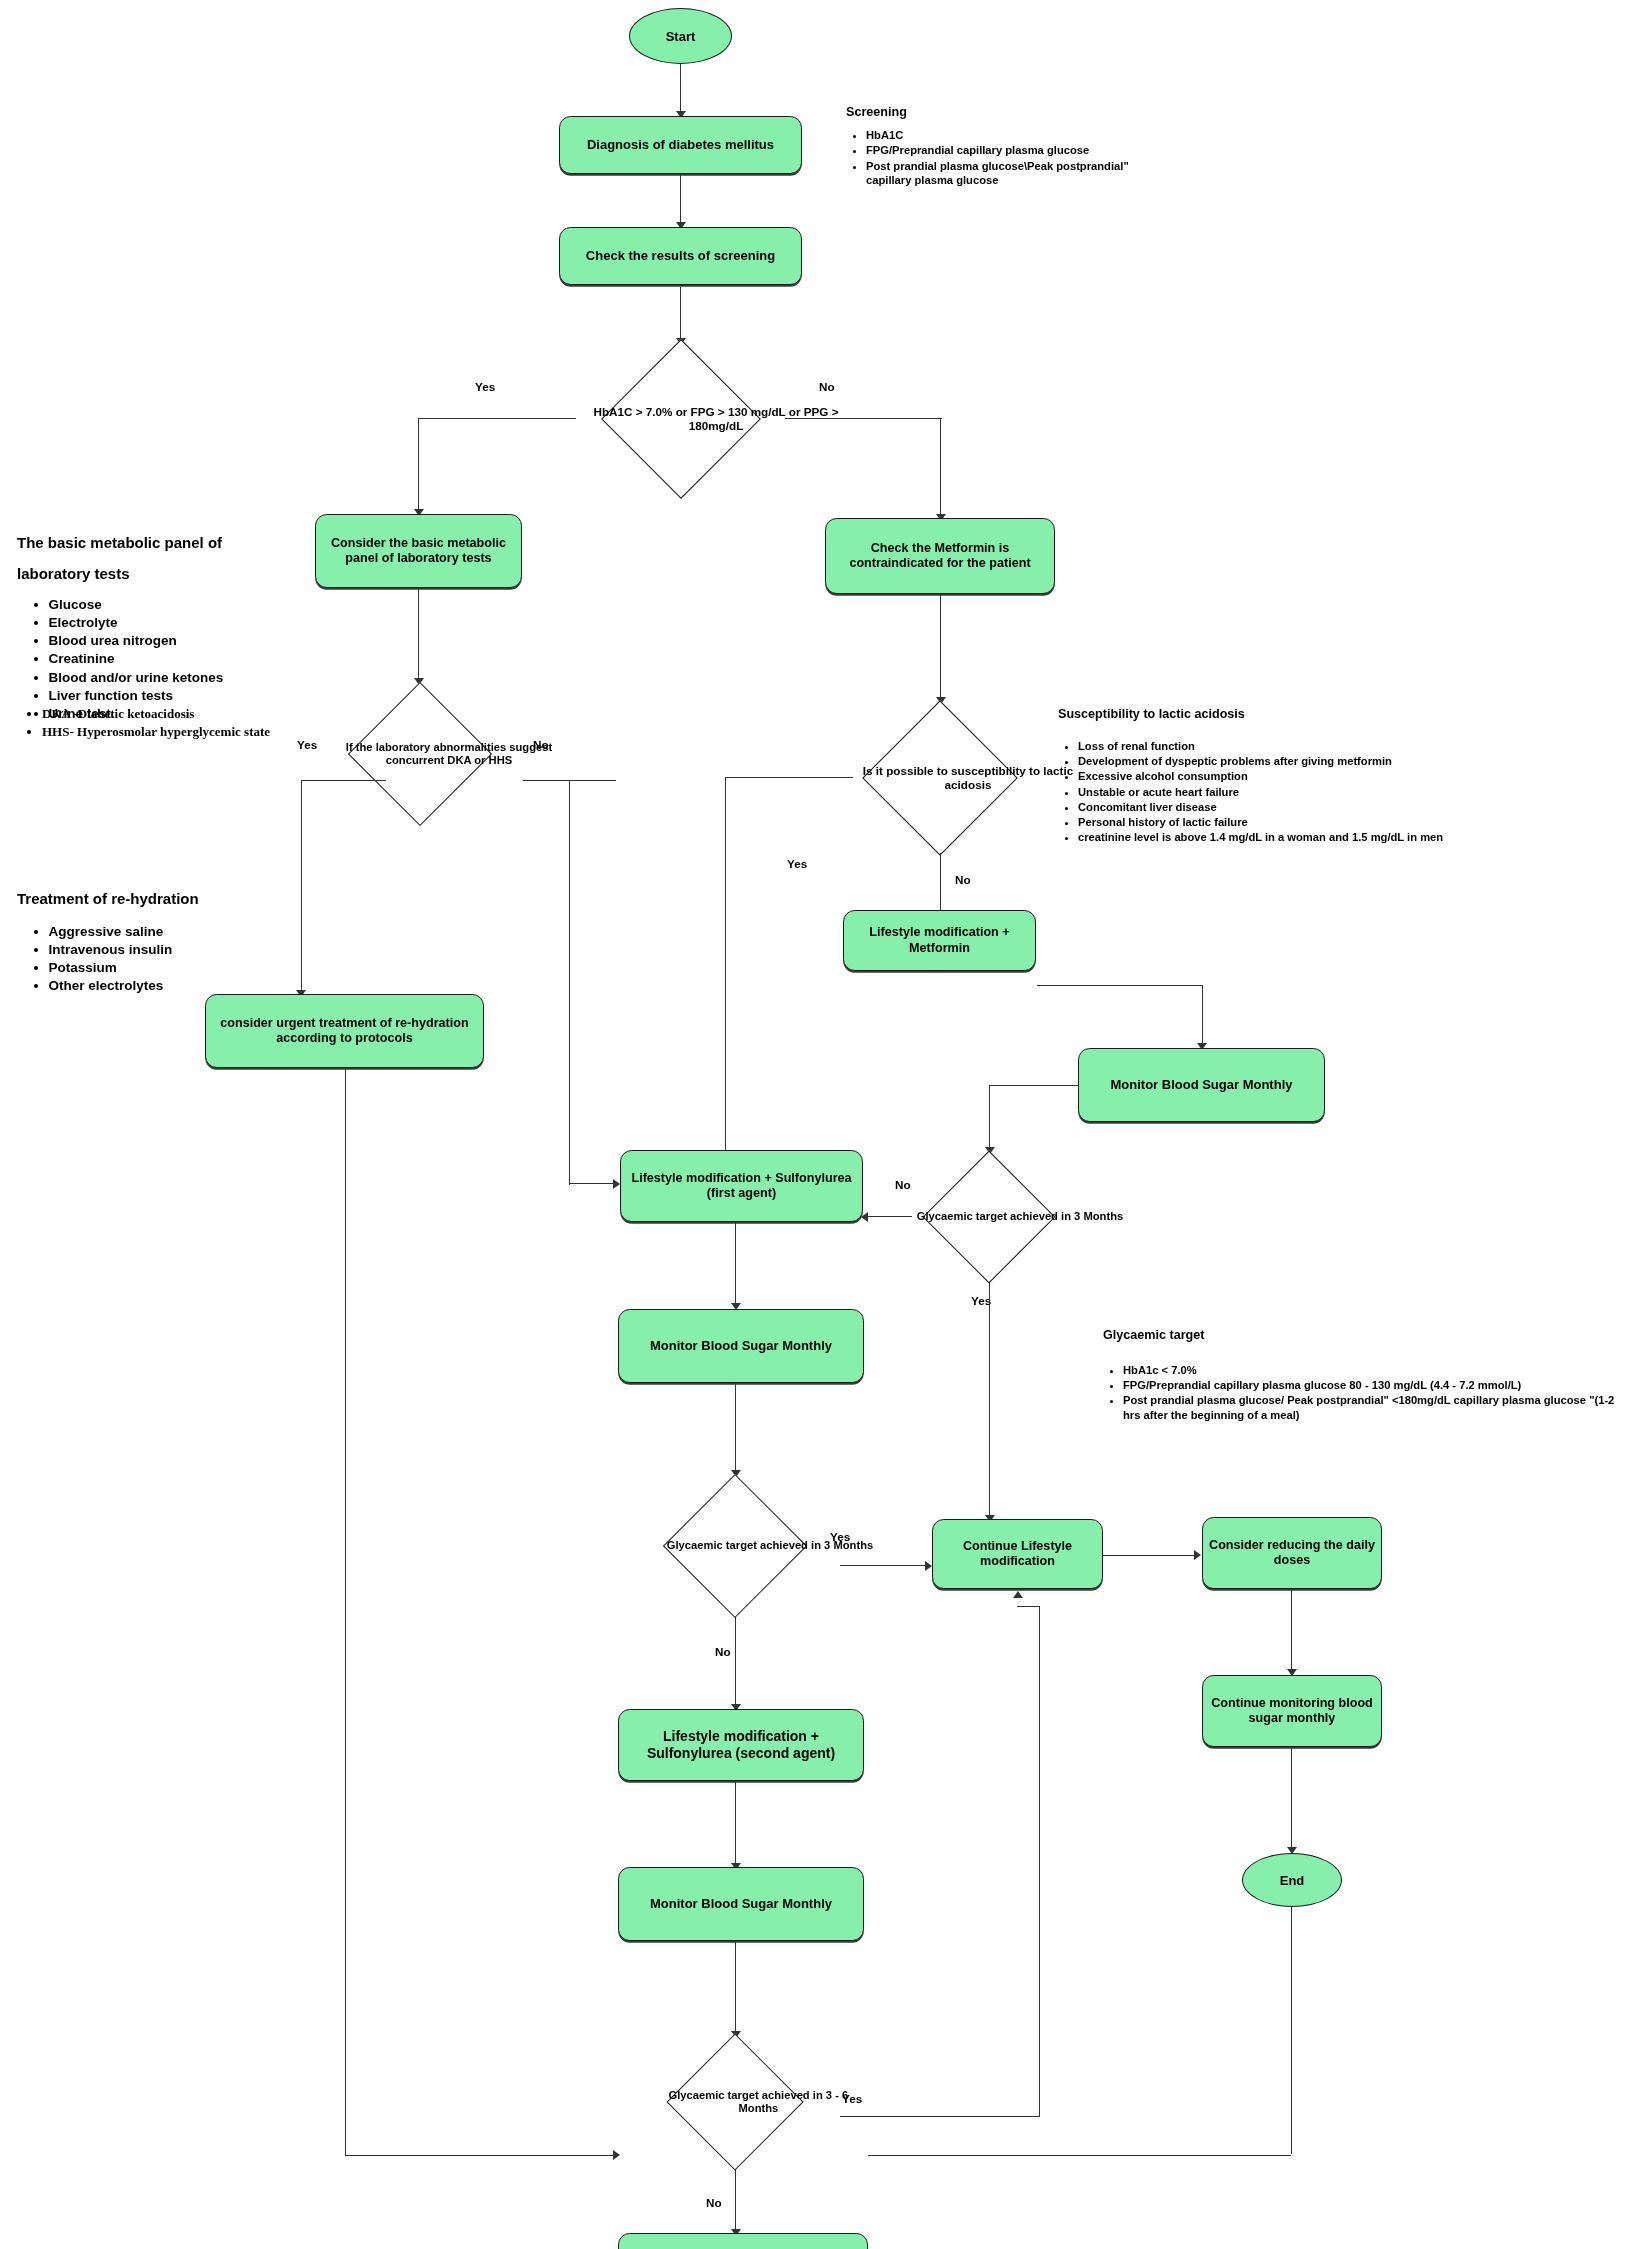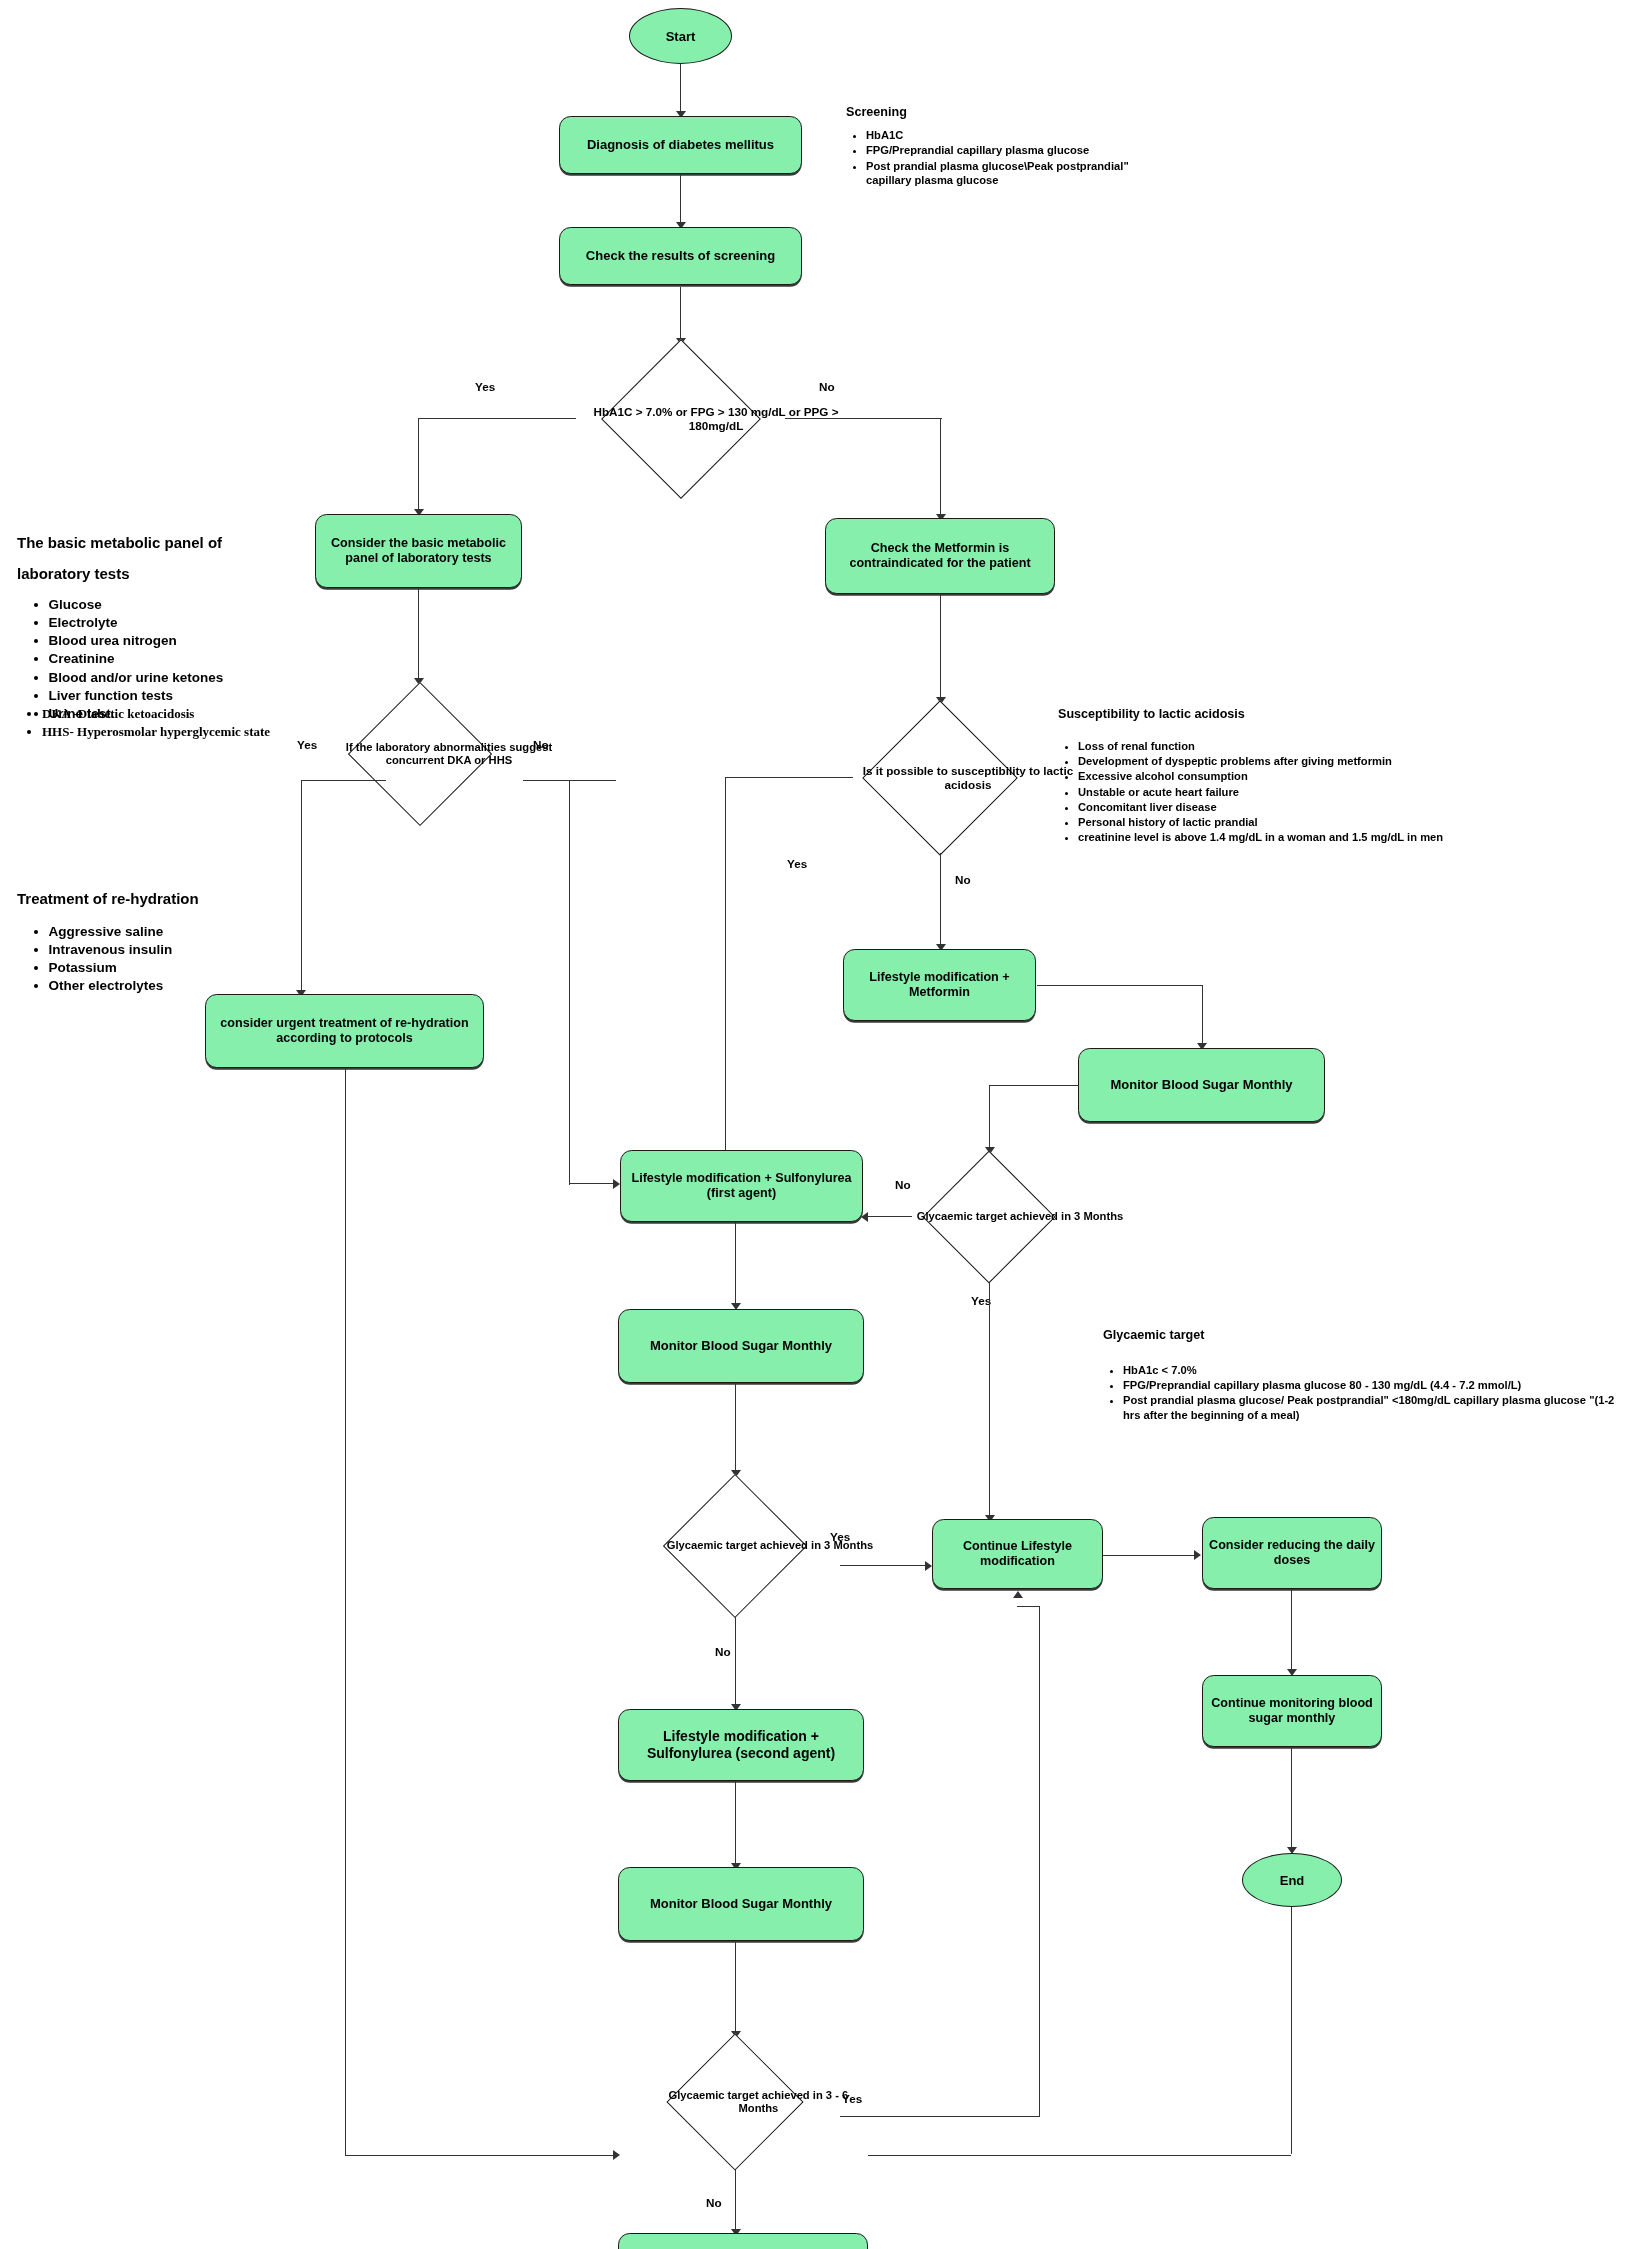"Personal history of lactic prandial" li { text: prandial -> failure }
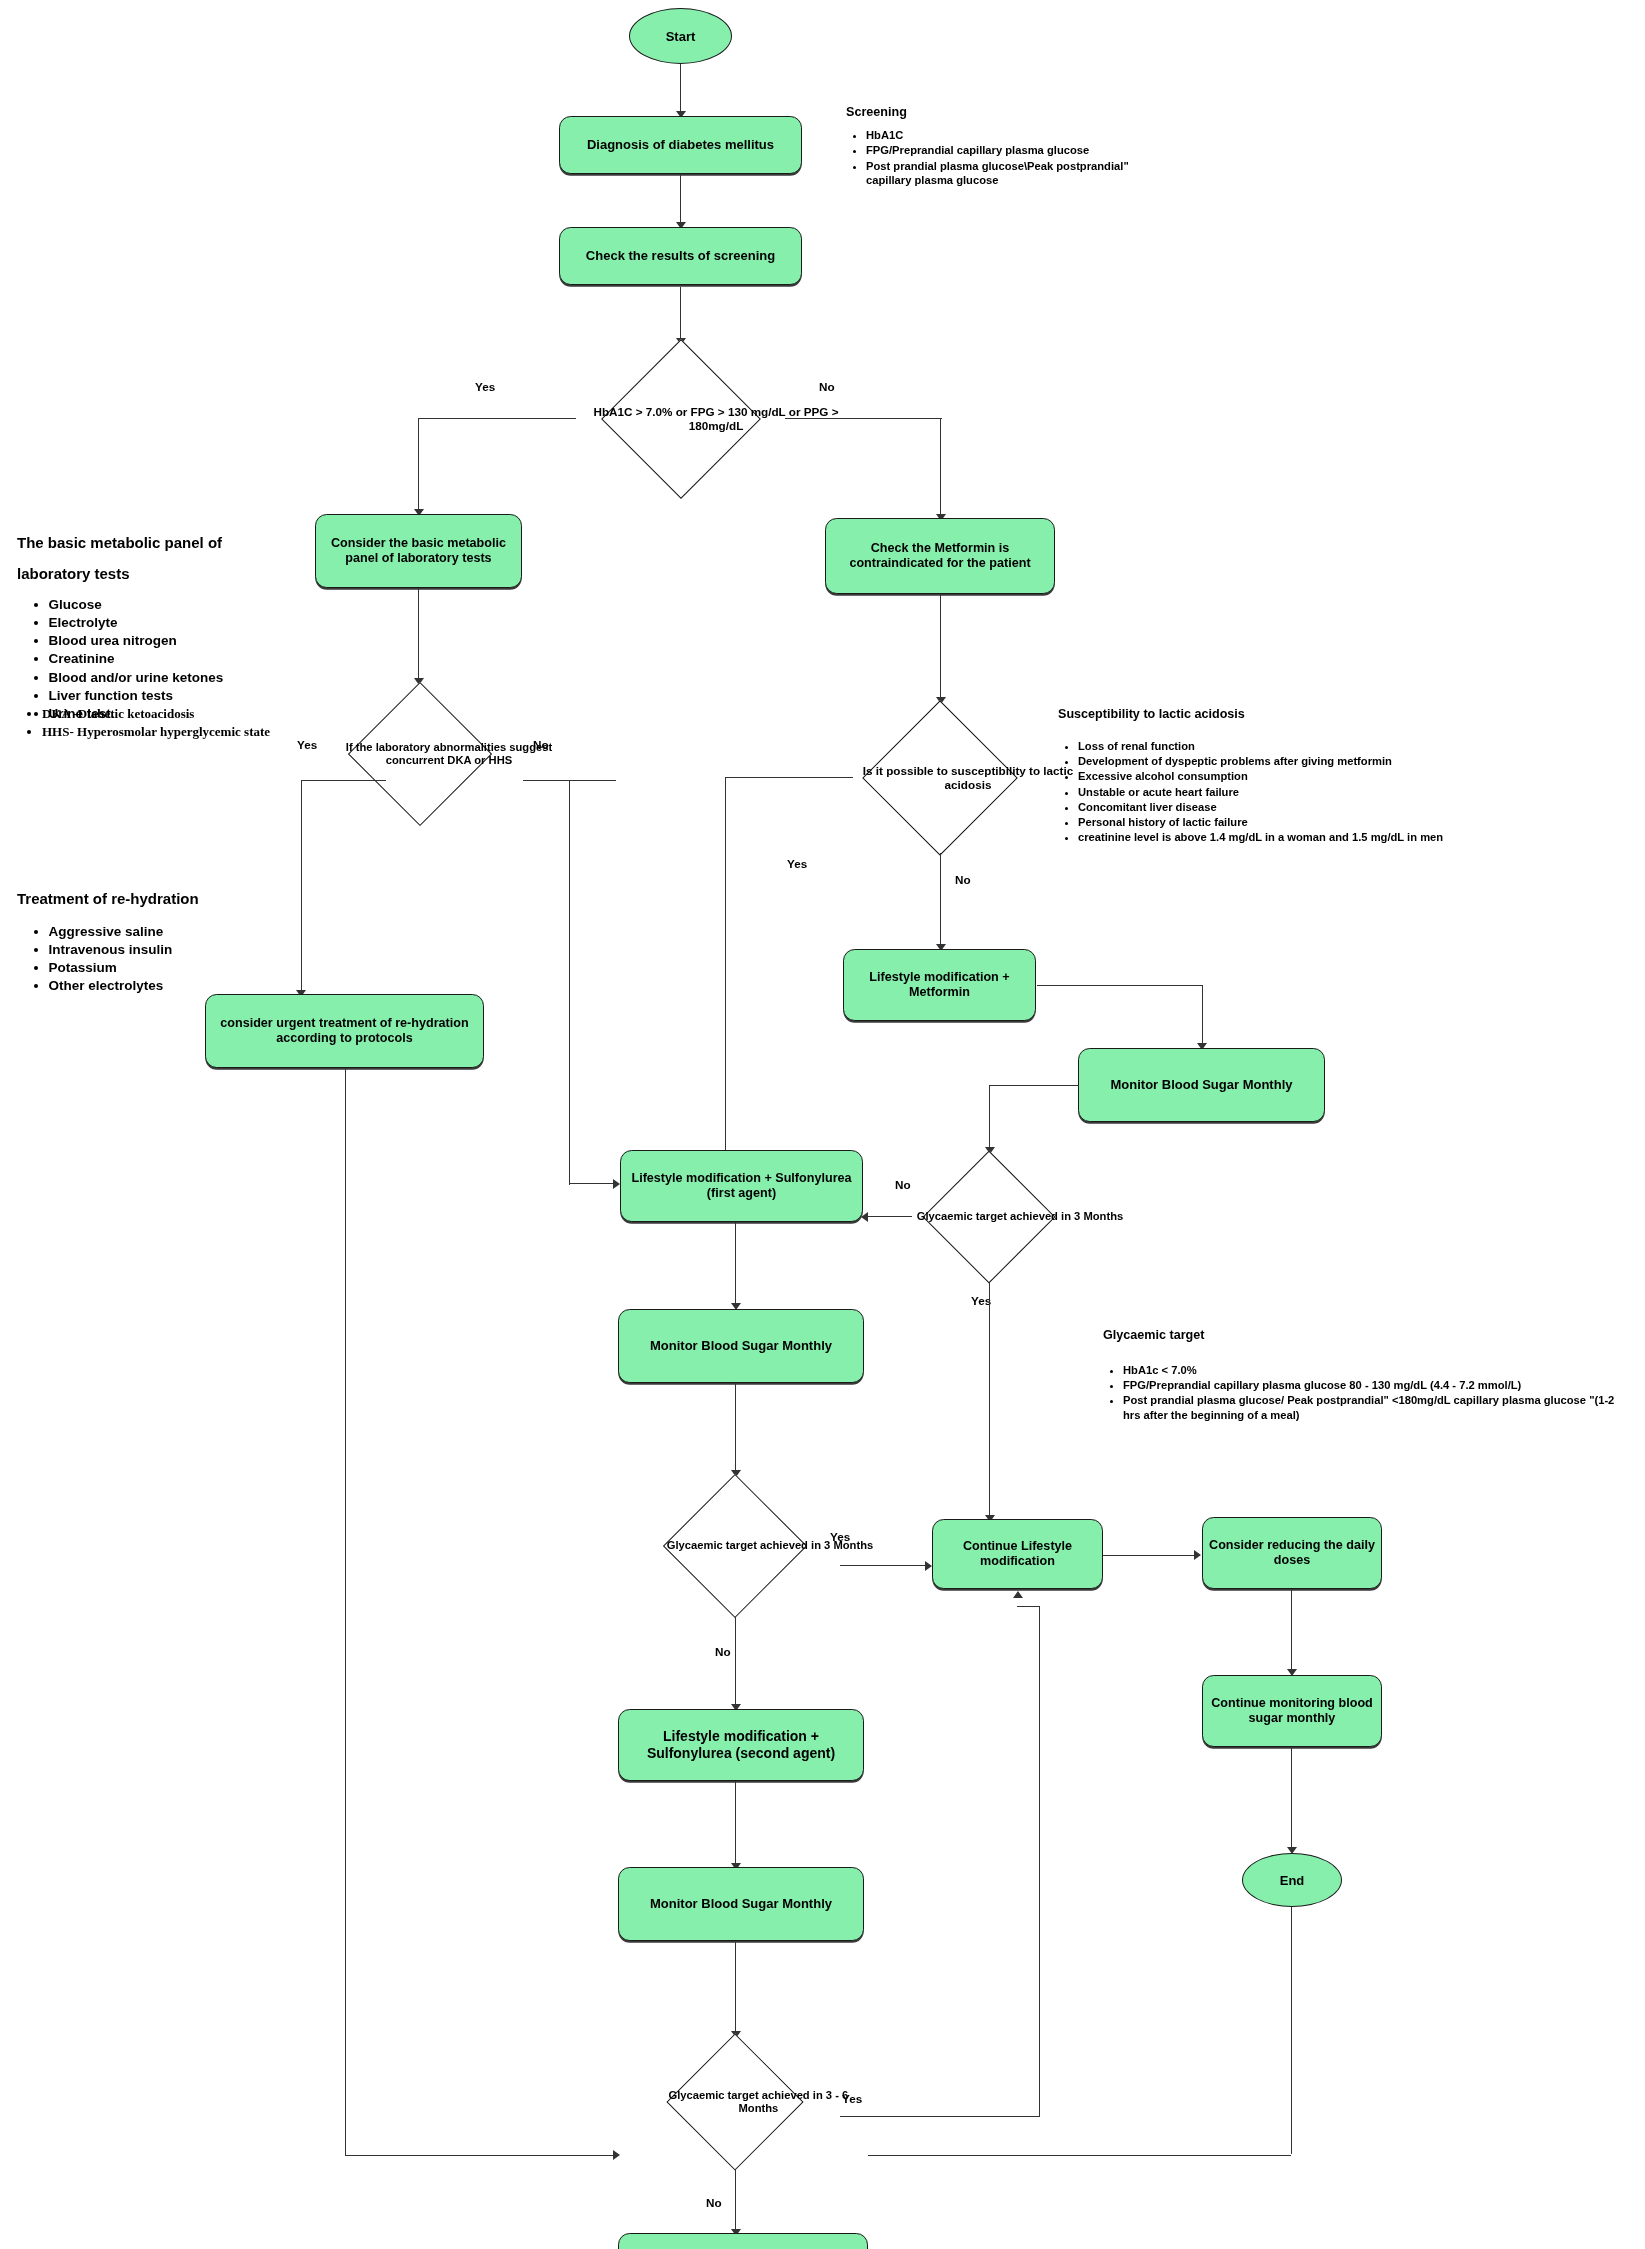"Lifestyle modification + Metformin" div.node { height: 72px -> 61px; top: 949px -> 910px }
